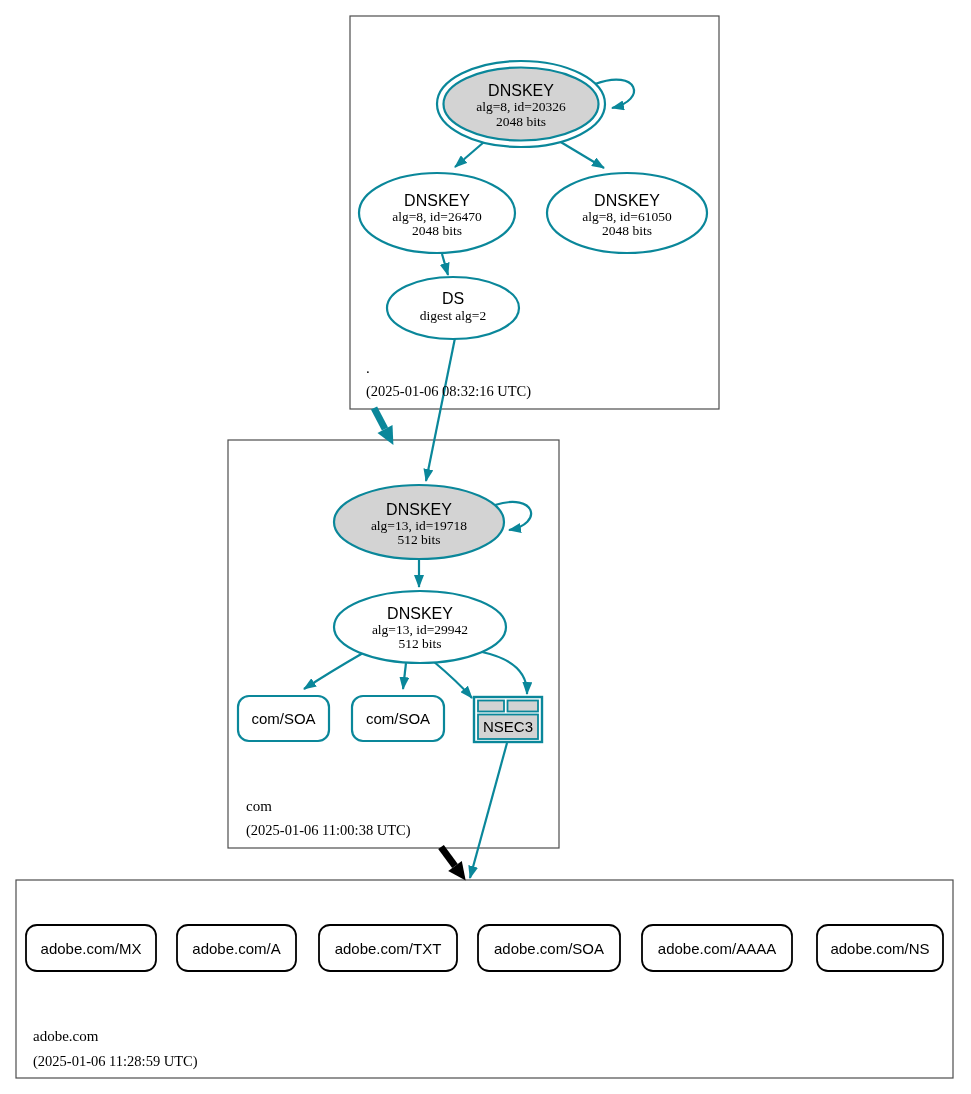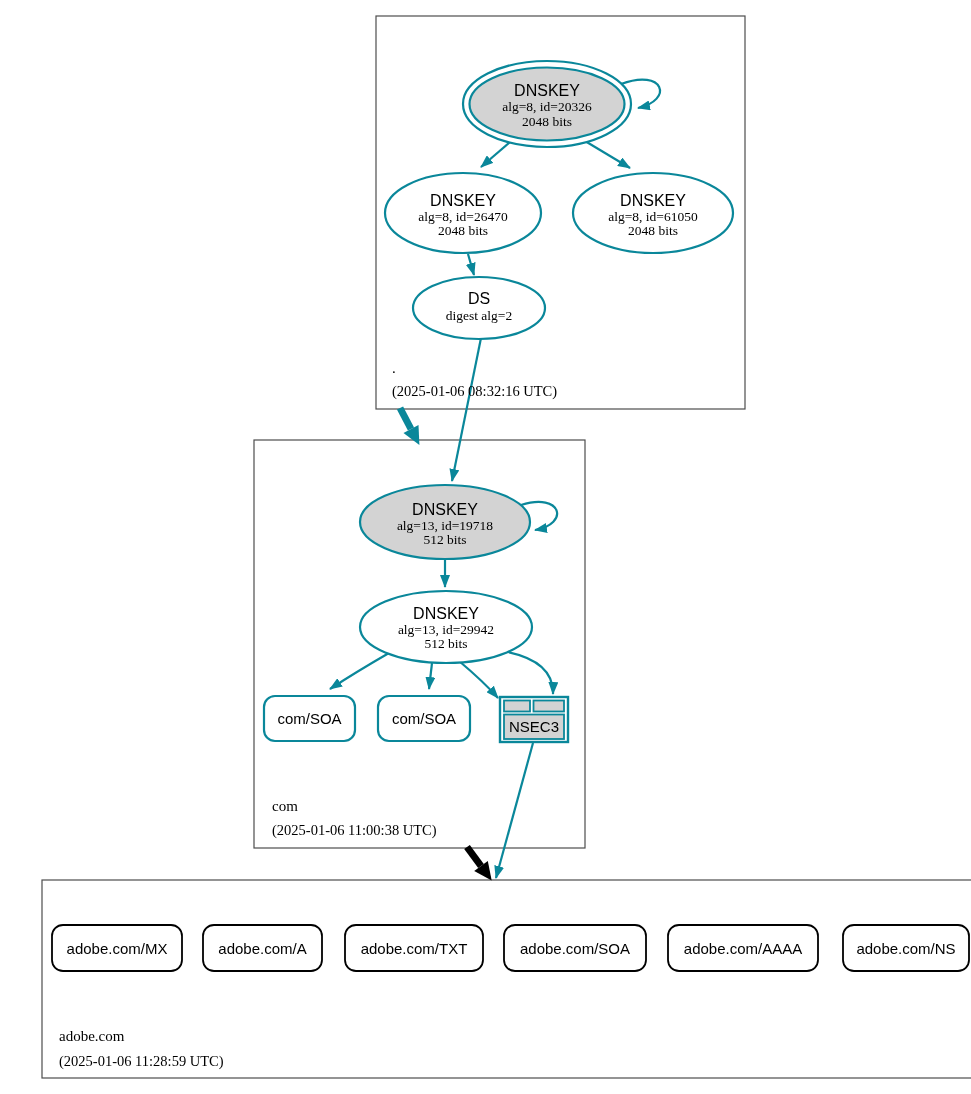"DNSKEY" .stage { margin-left: 26px -> none }
